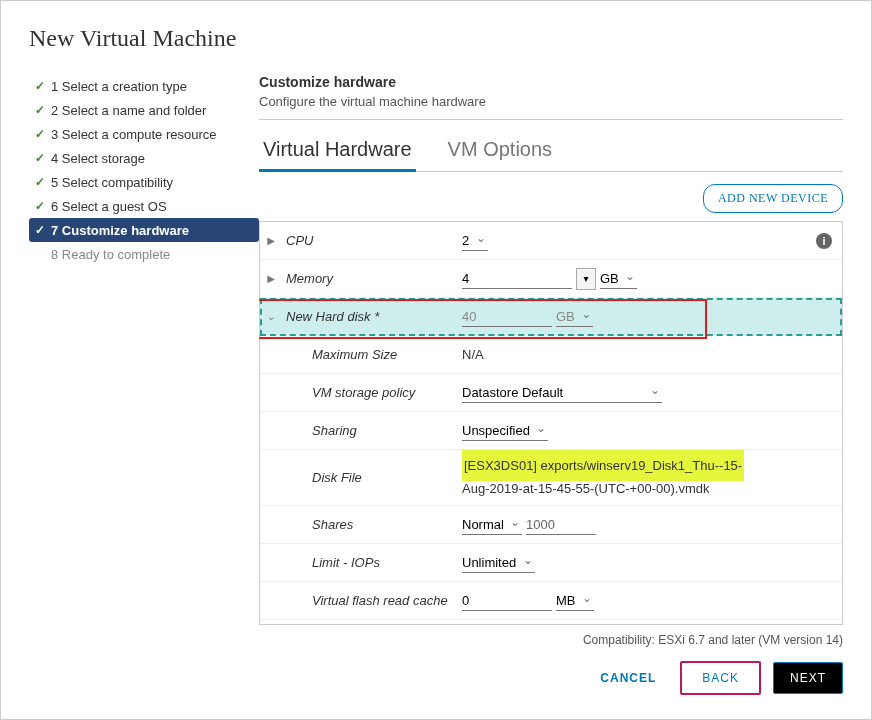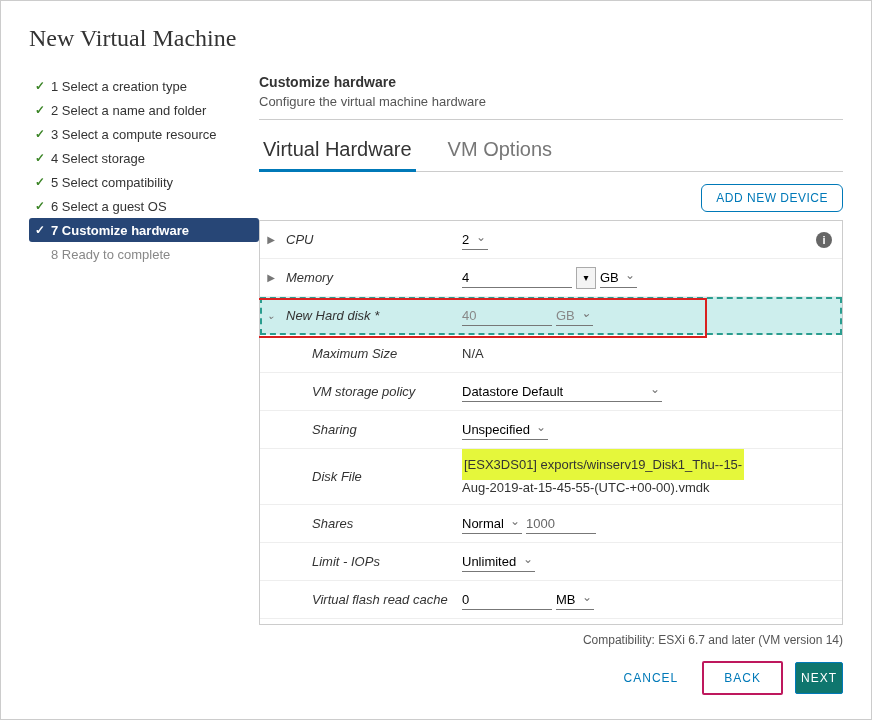"ADD NEW DEVICE" .add-btn { border-radius: 6px -> 12px; font-family: none -> Liberation Serif, serif }
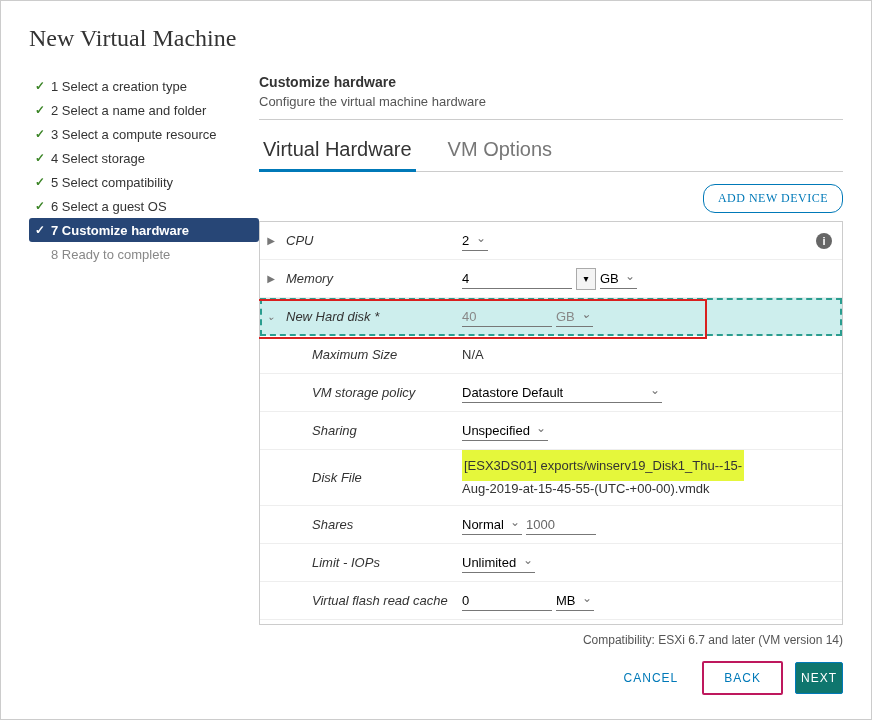"CANCEL" .btn-text { font-weight: none -> bold }
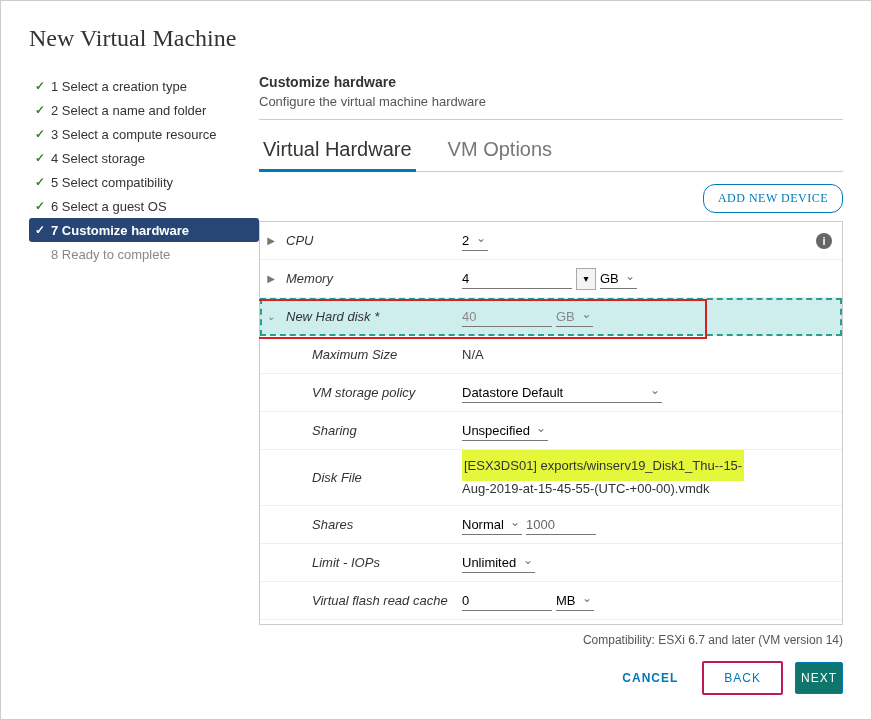"NEXT" .btn-primary { background: #0f766e -> #000000; padding: 8px 5px -> 8px 16px }
